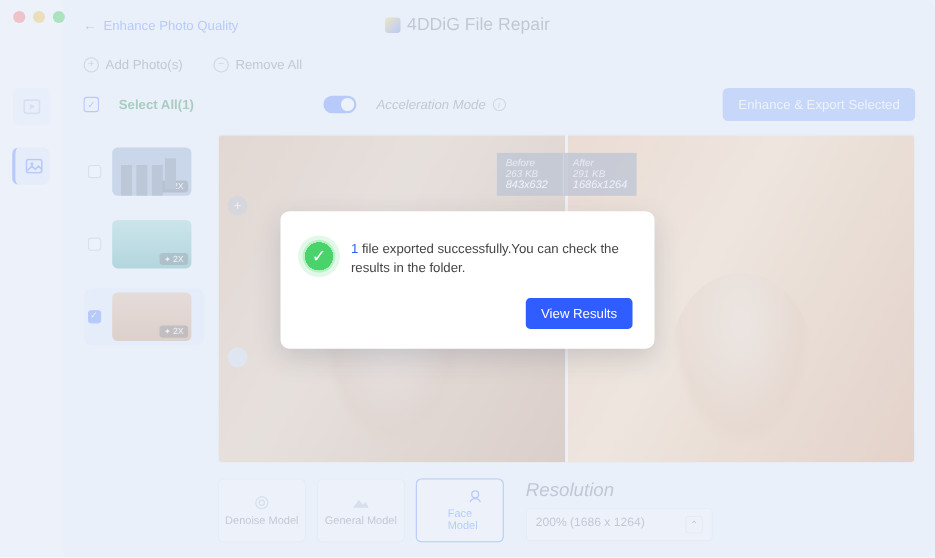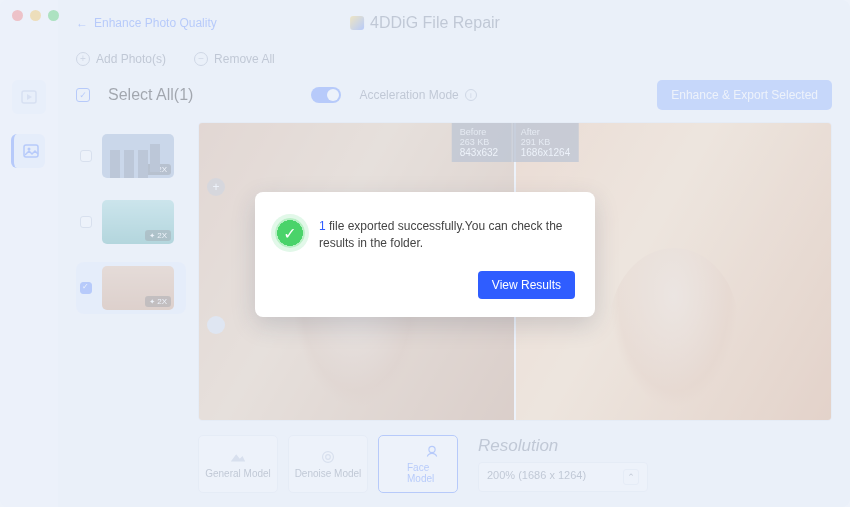"Select All(1)" .sel-label { color: #000000 -> #15803d; font-size: 16px -> 12px; font-weight: none -> bold }
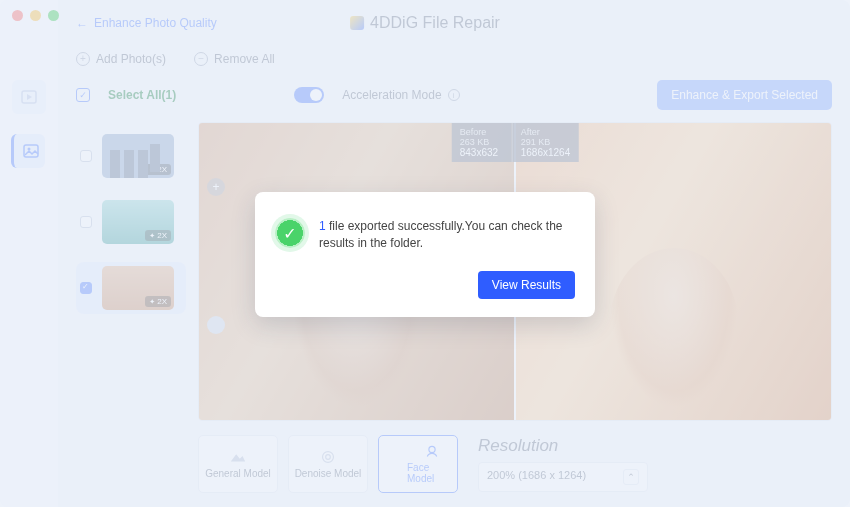"Acceleration Mode" .accel { font-style: none -> italic }
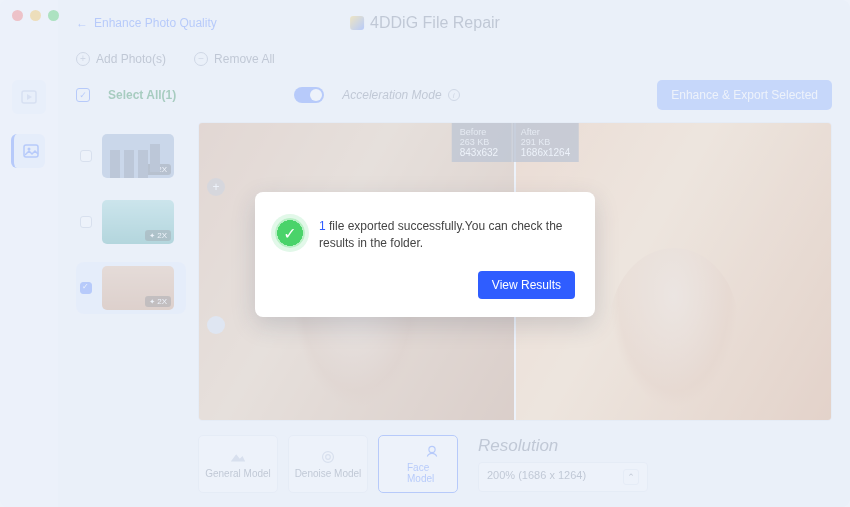"Before" .meta { font-style: none -> italic; top: 0 -> 16px }
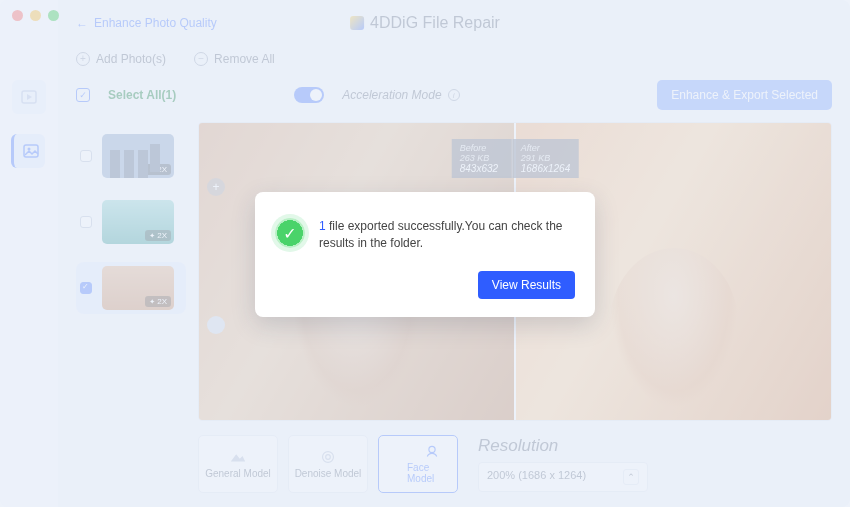"General Model" div.model { order: before "Denoise Model" -> after "Denoise Model" }
